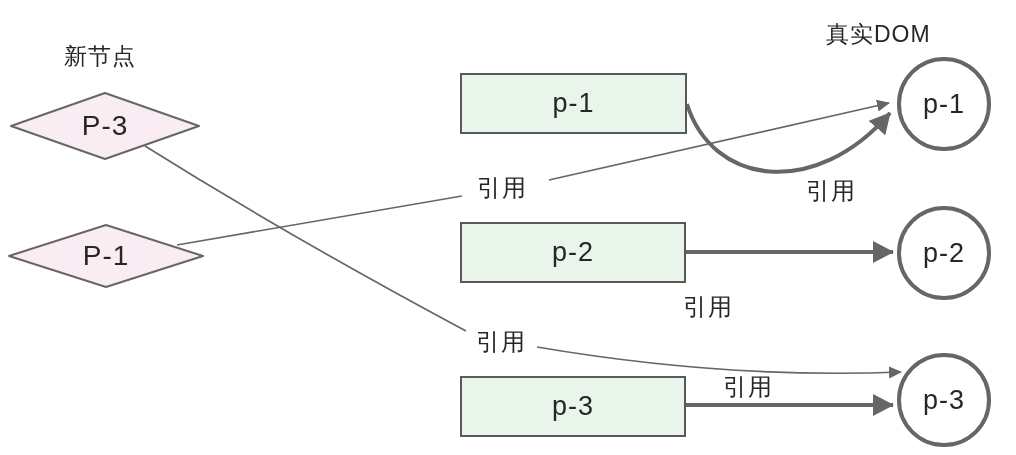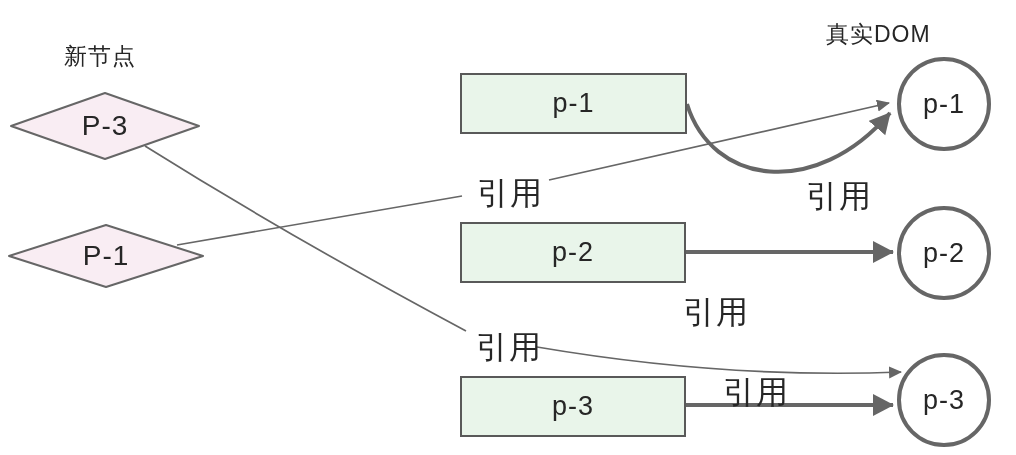"引用" .edge-label { font-size: 32px -> 24px }
